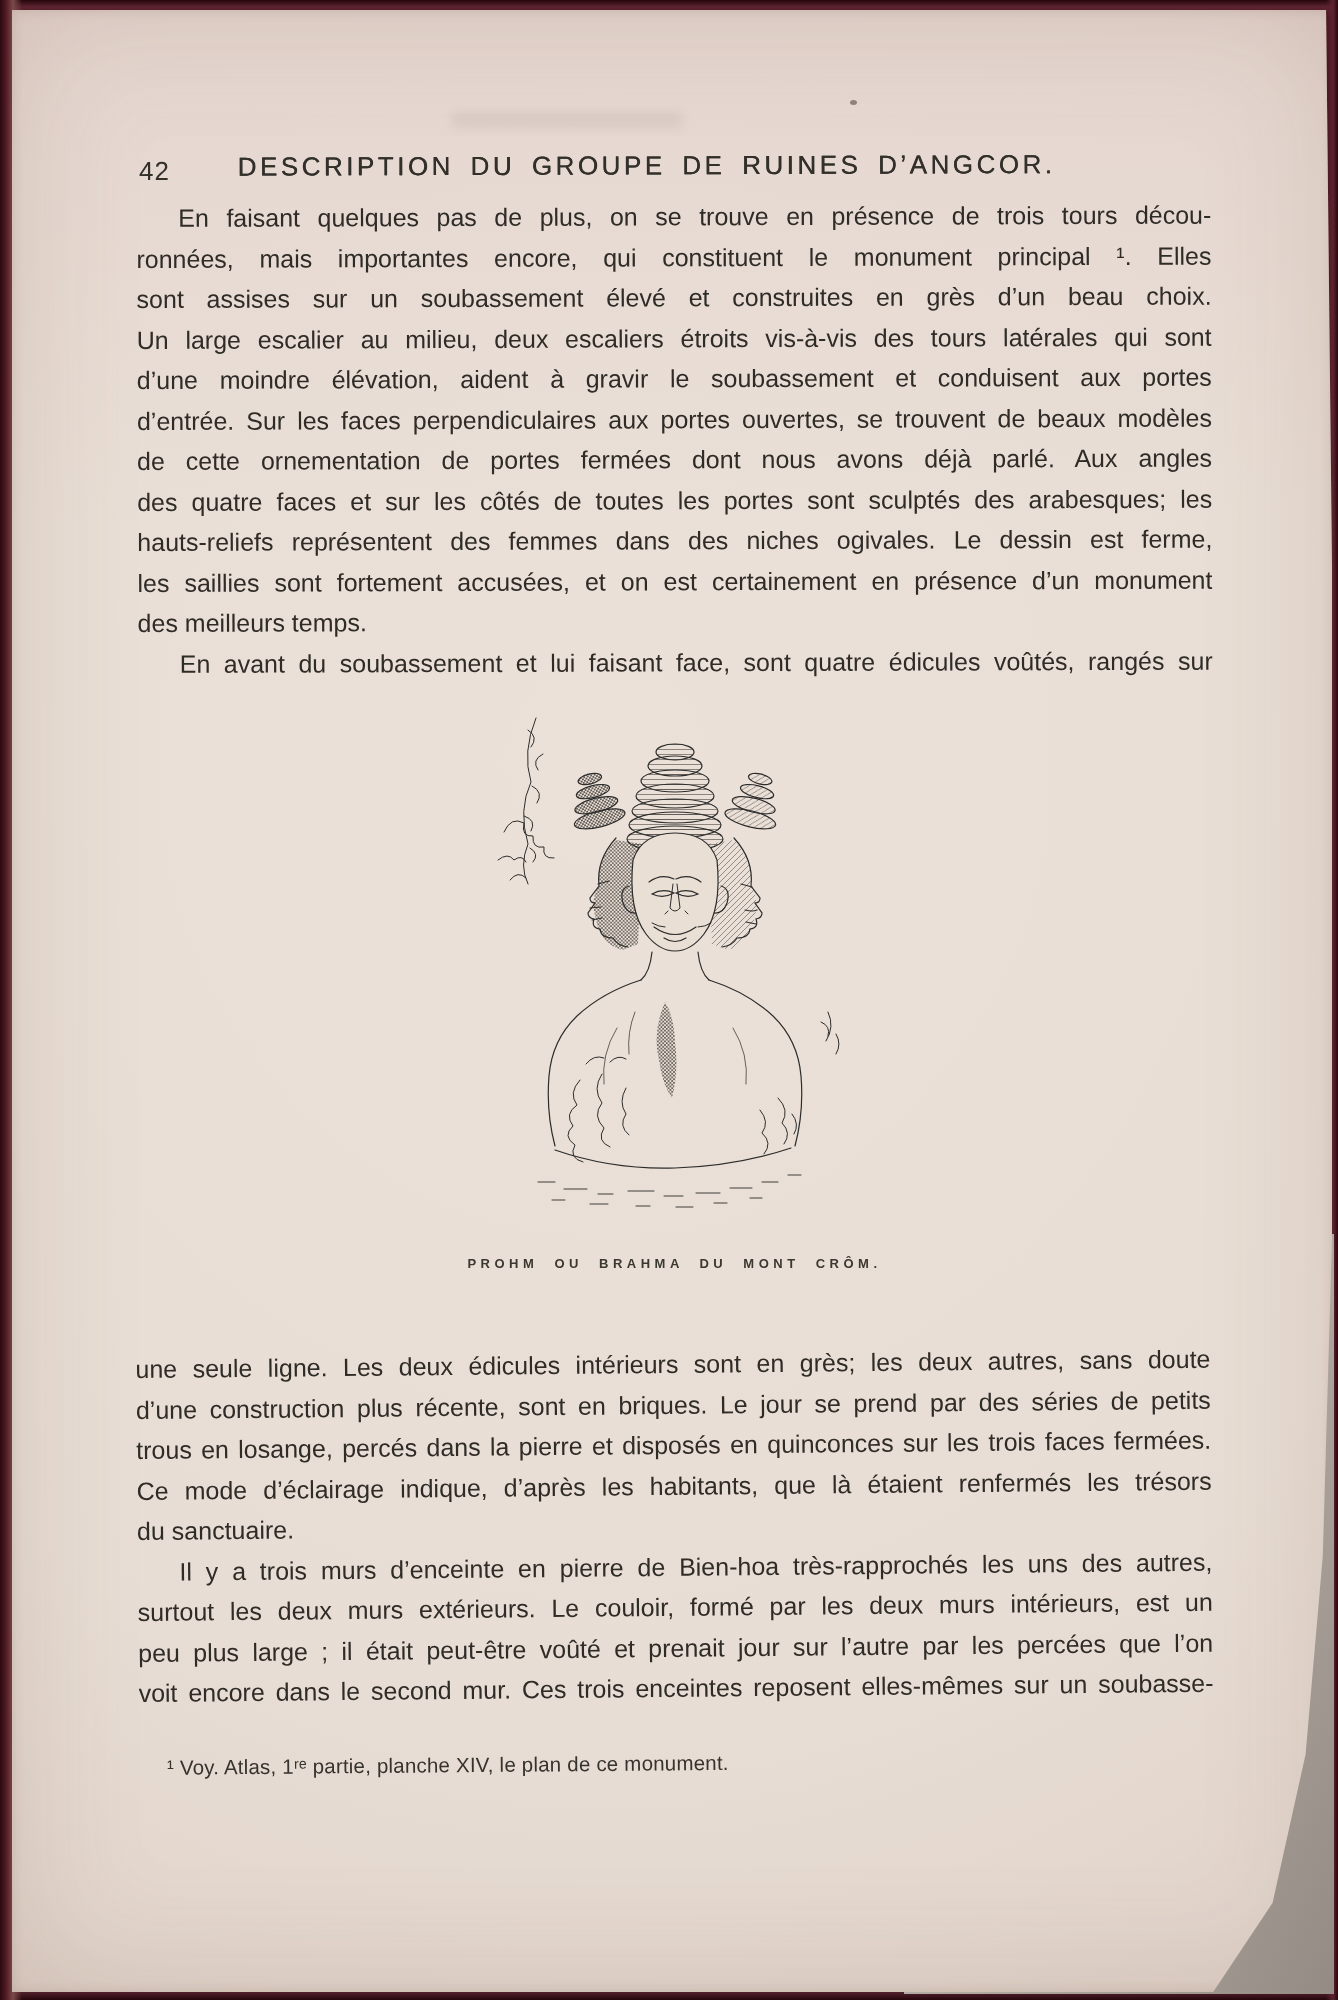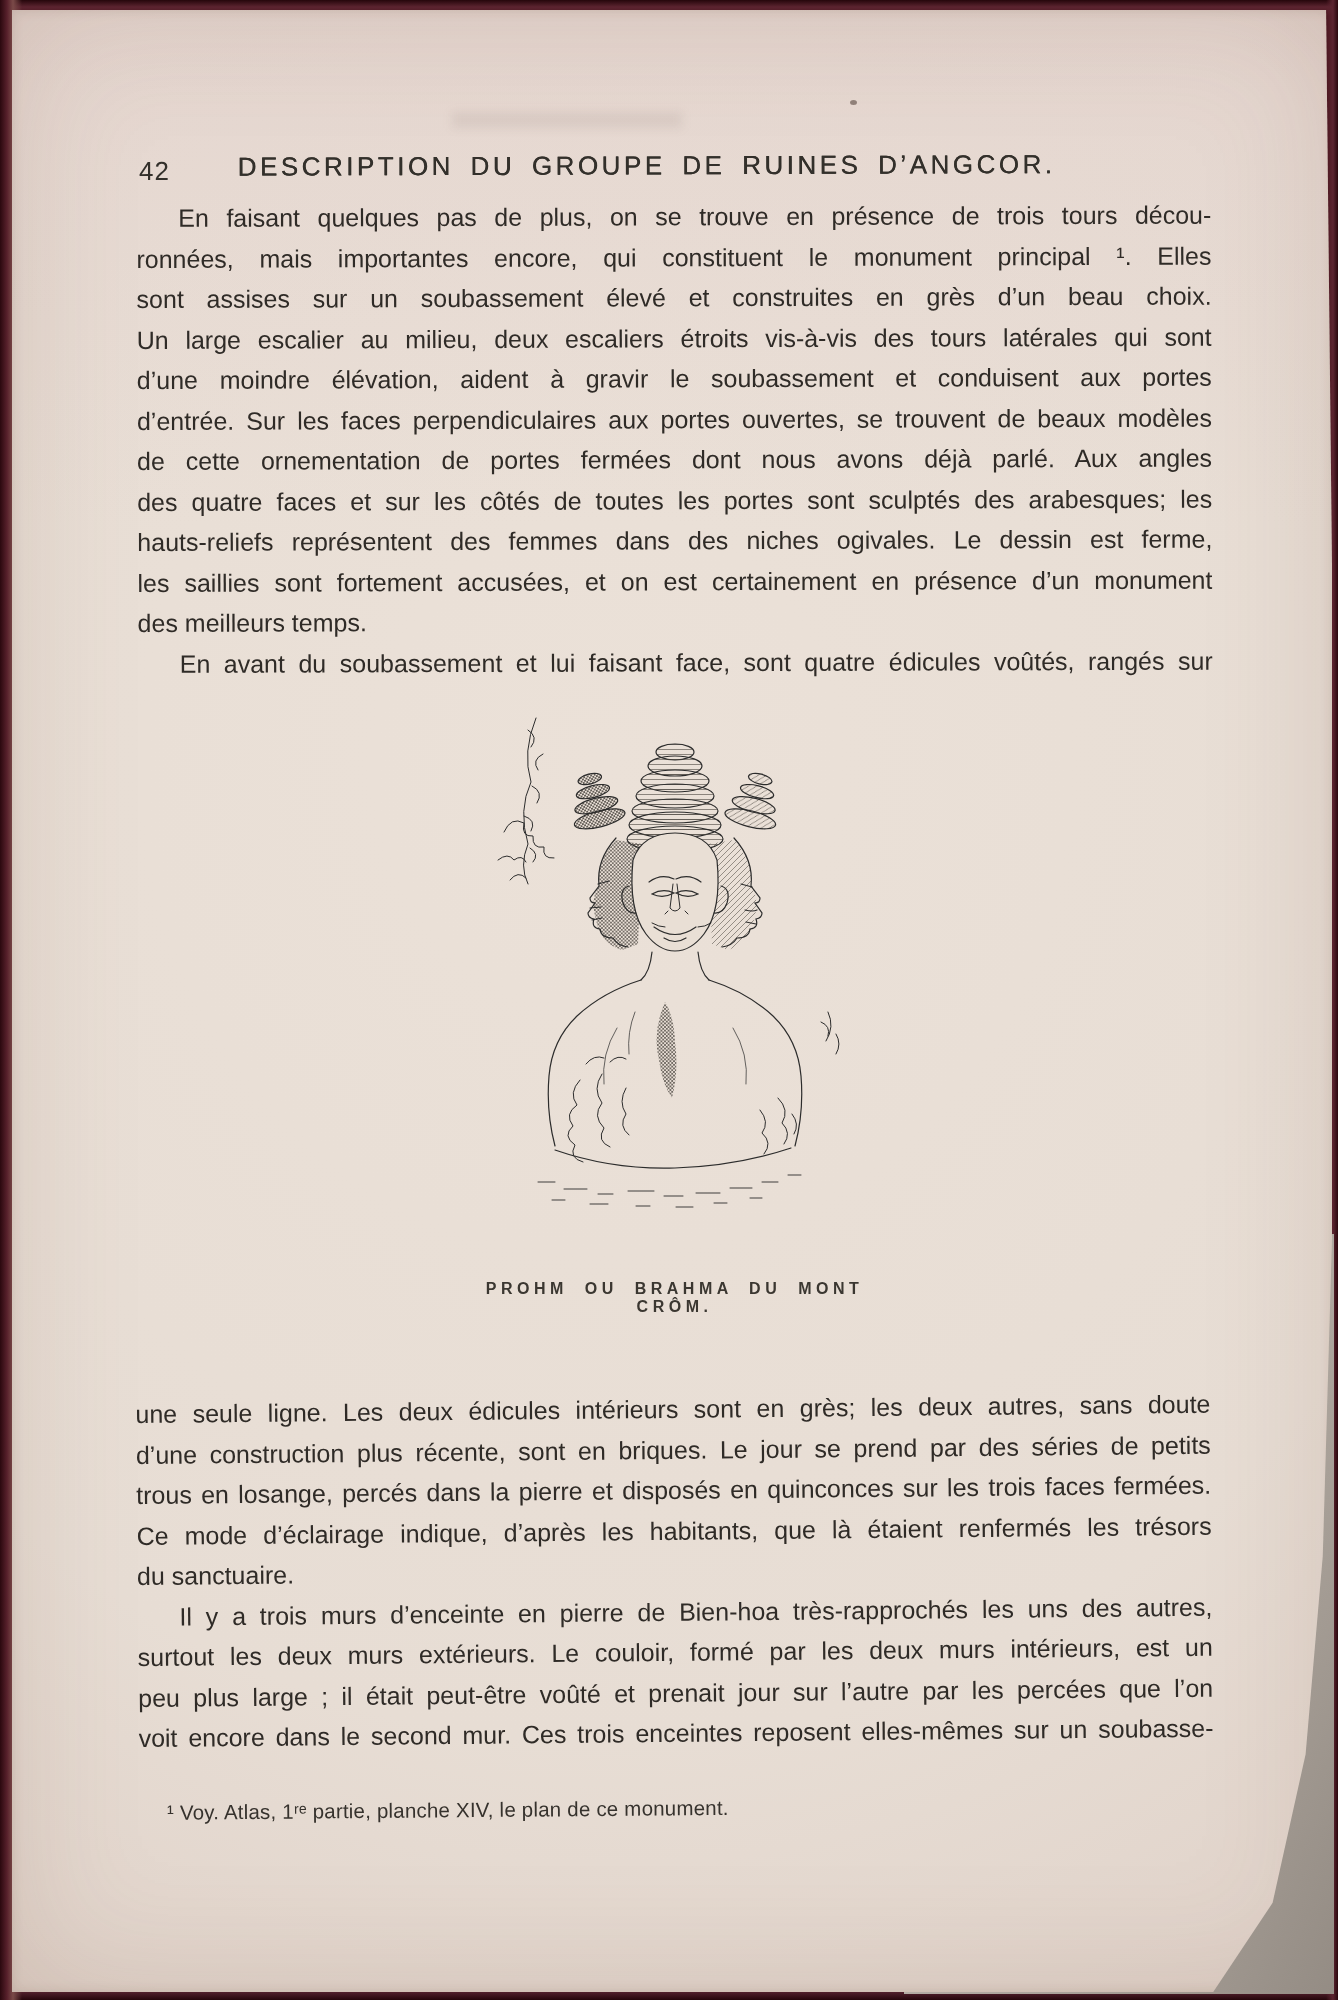"PROHM OU BRAHMA DU MONT" .cap { font-size: 16px -> 13px; margin-top: 48px -> 24px }
